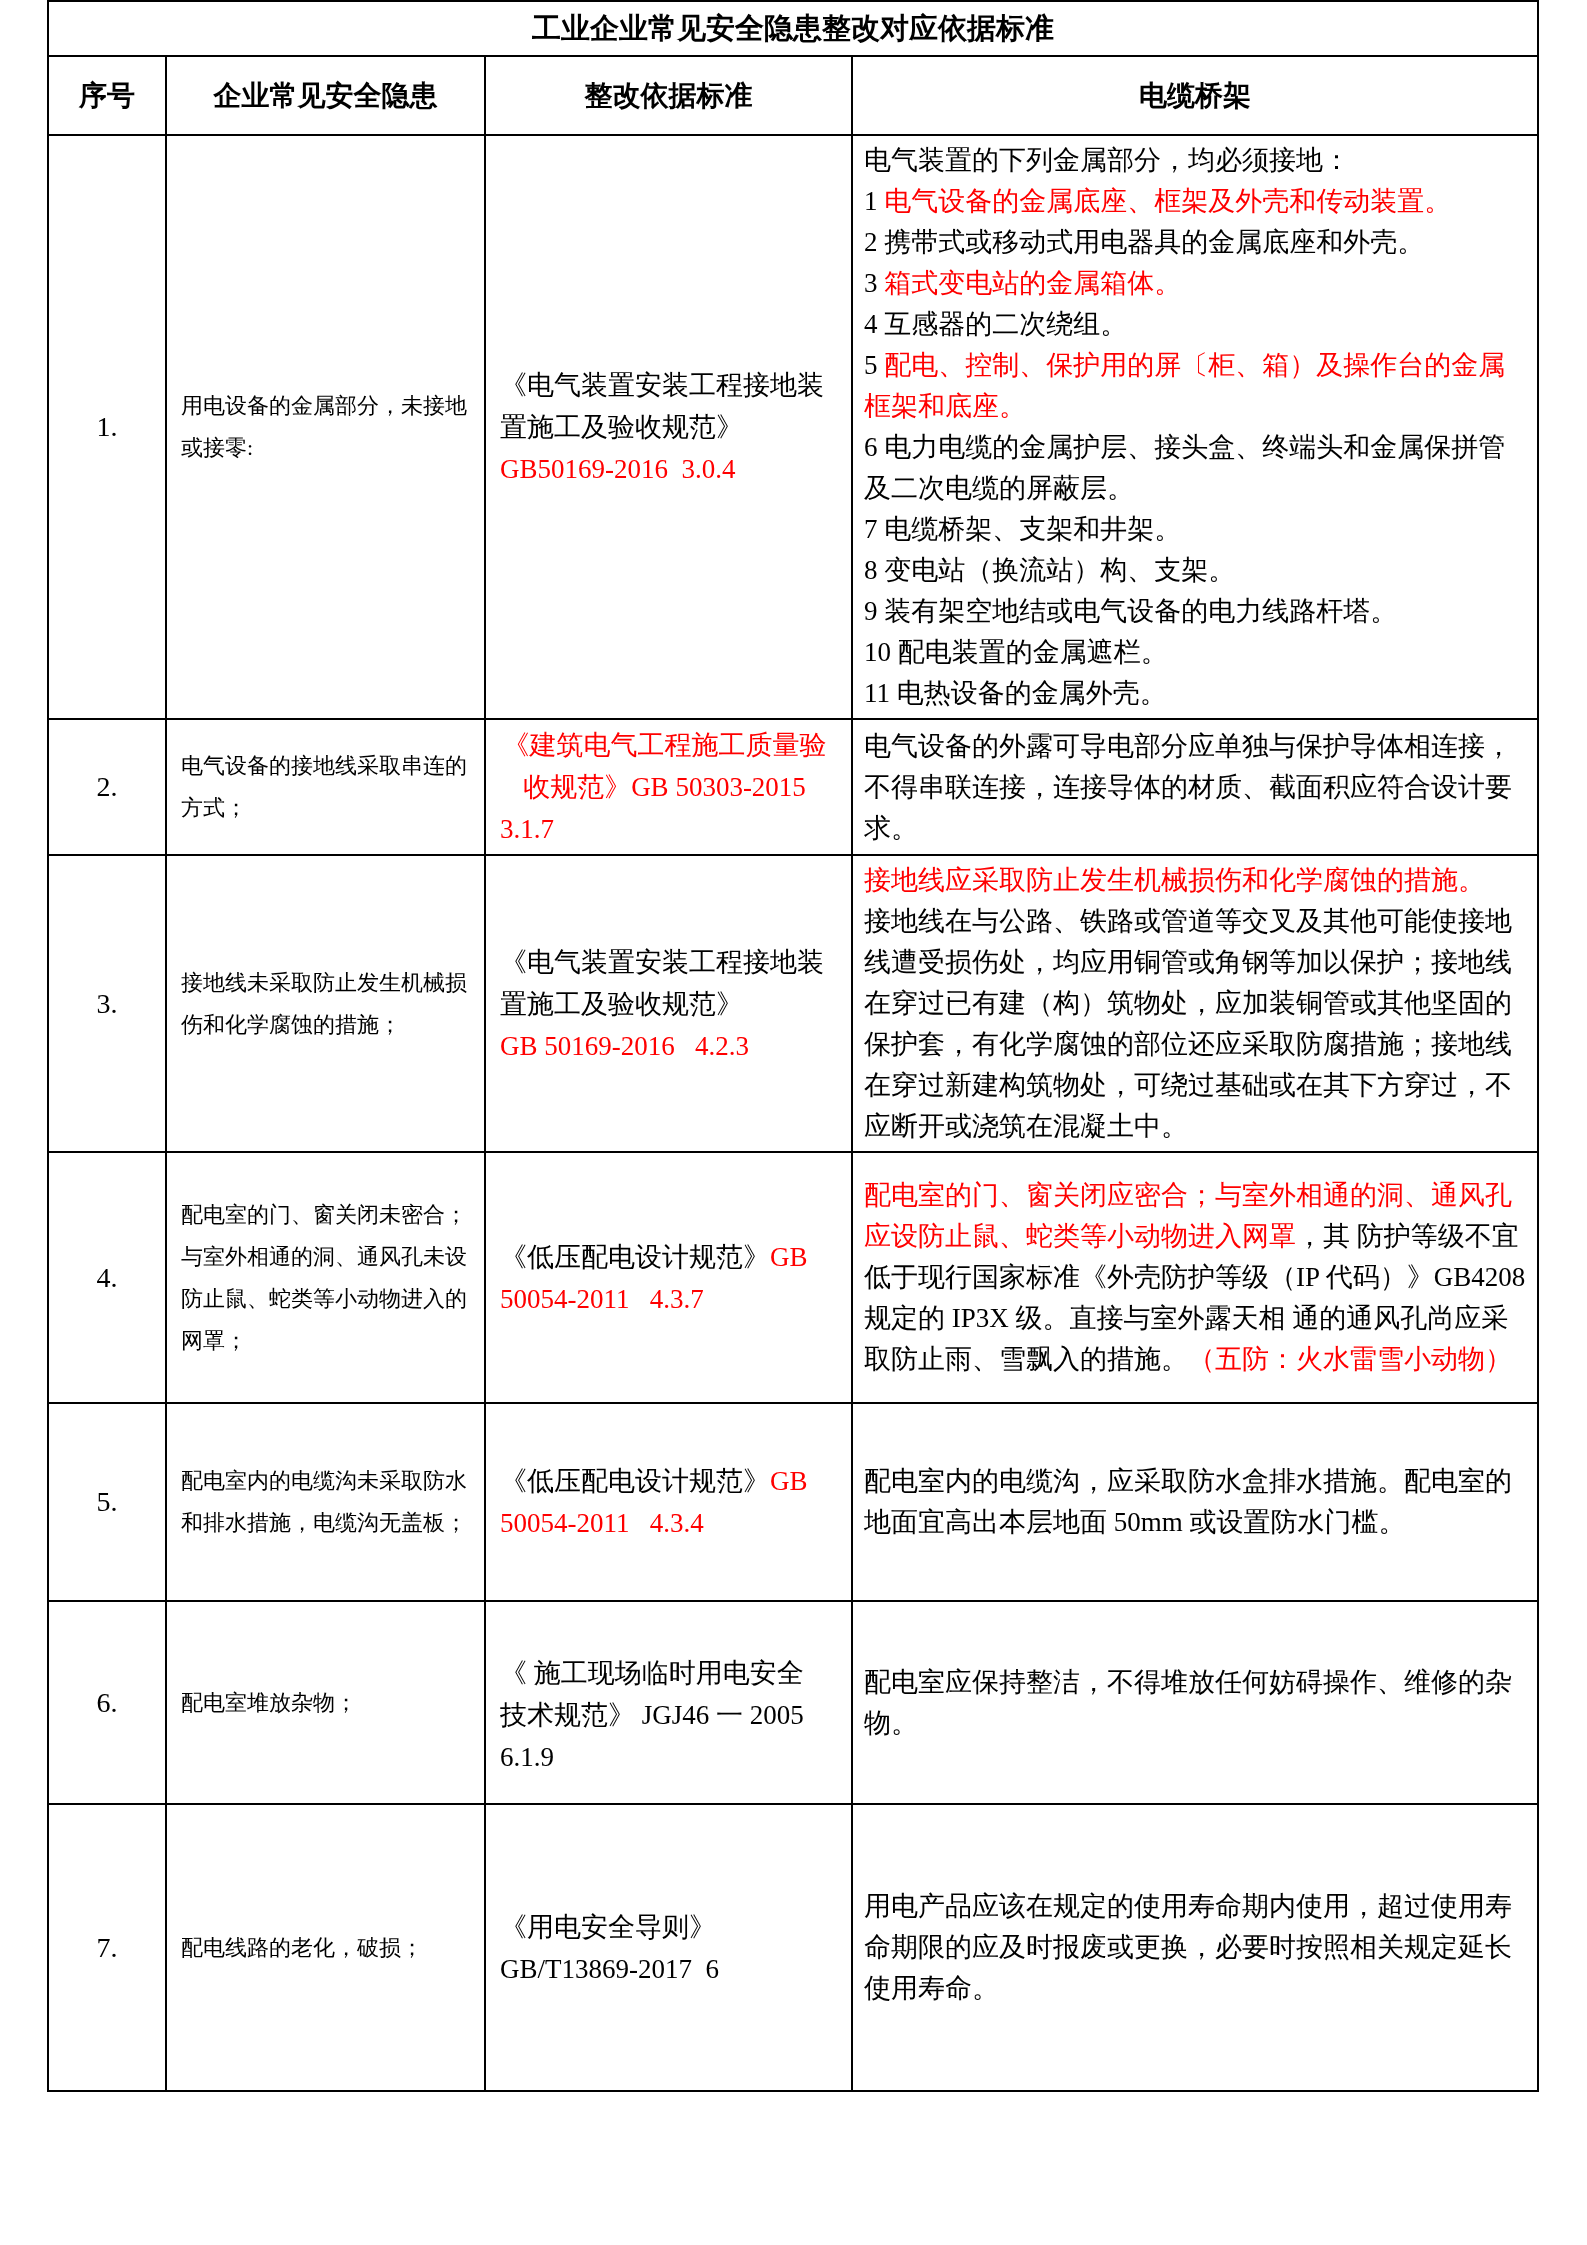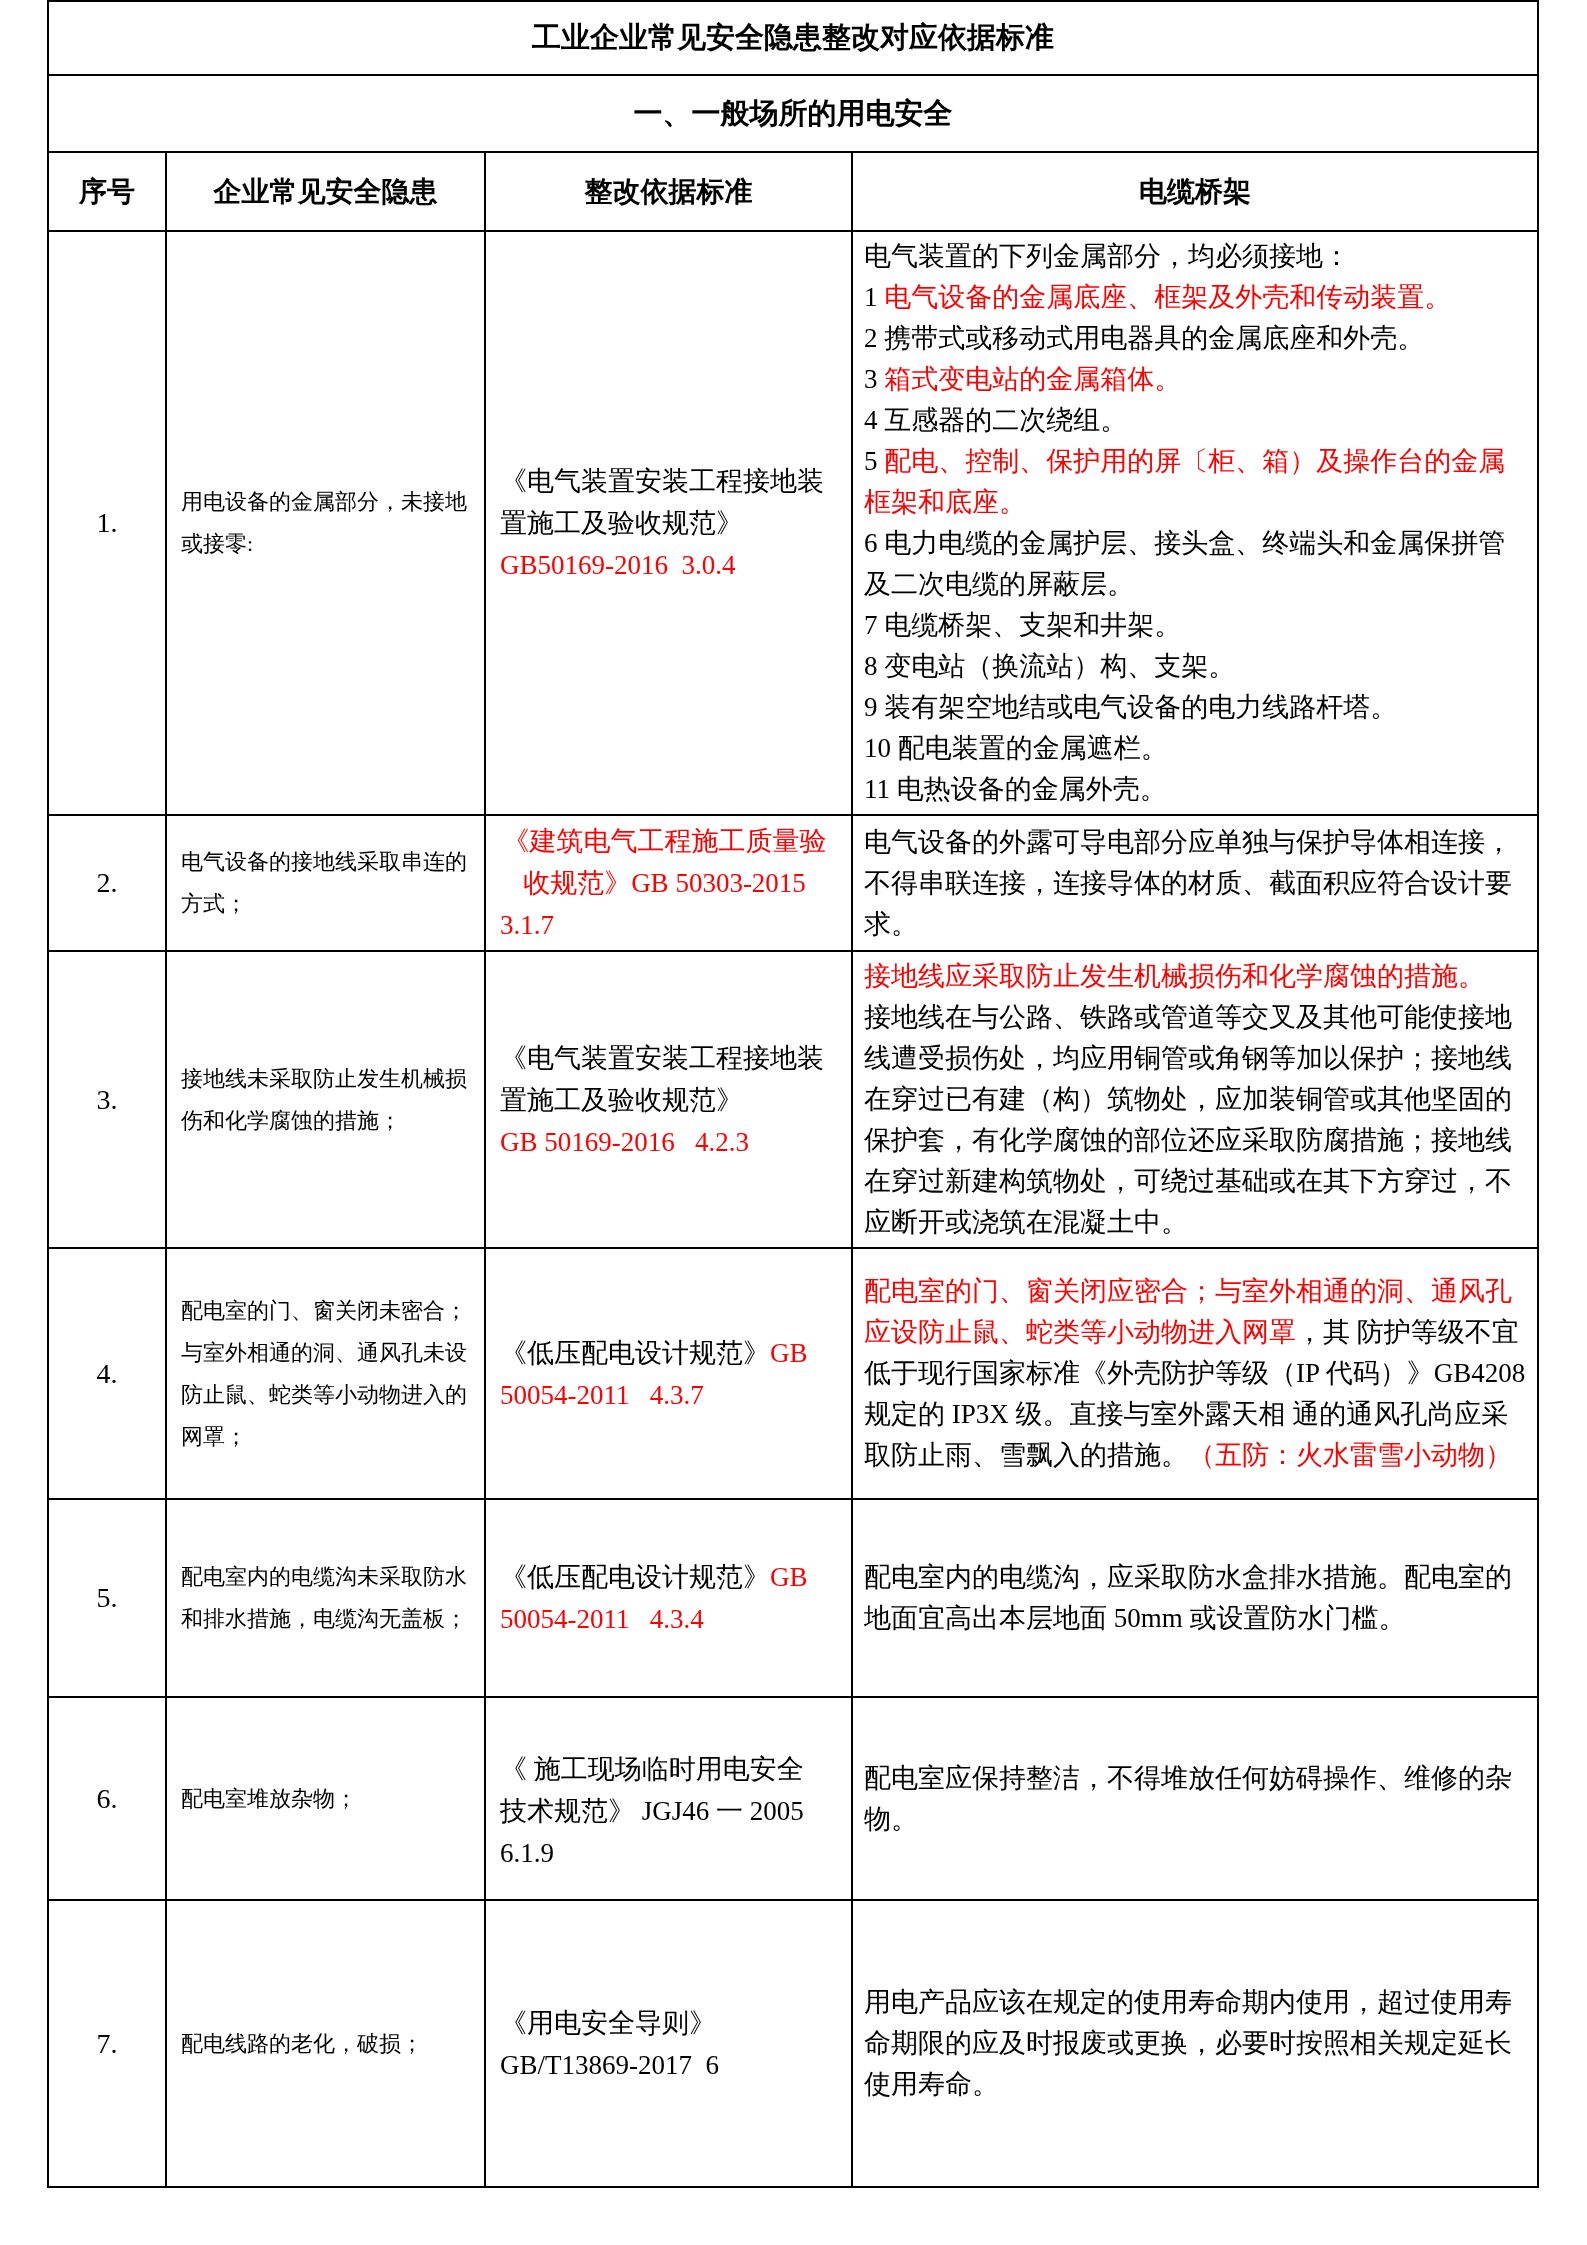"工业企业常见安全隐患整改对应依据标准" .title-cell { height: 74px -> 55px }
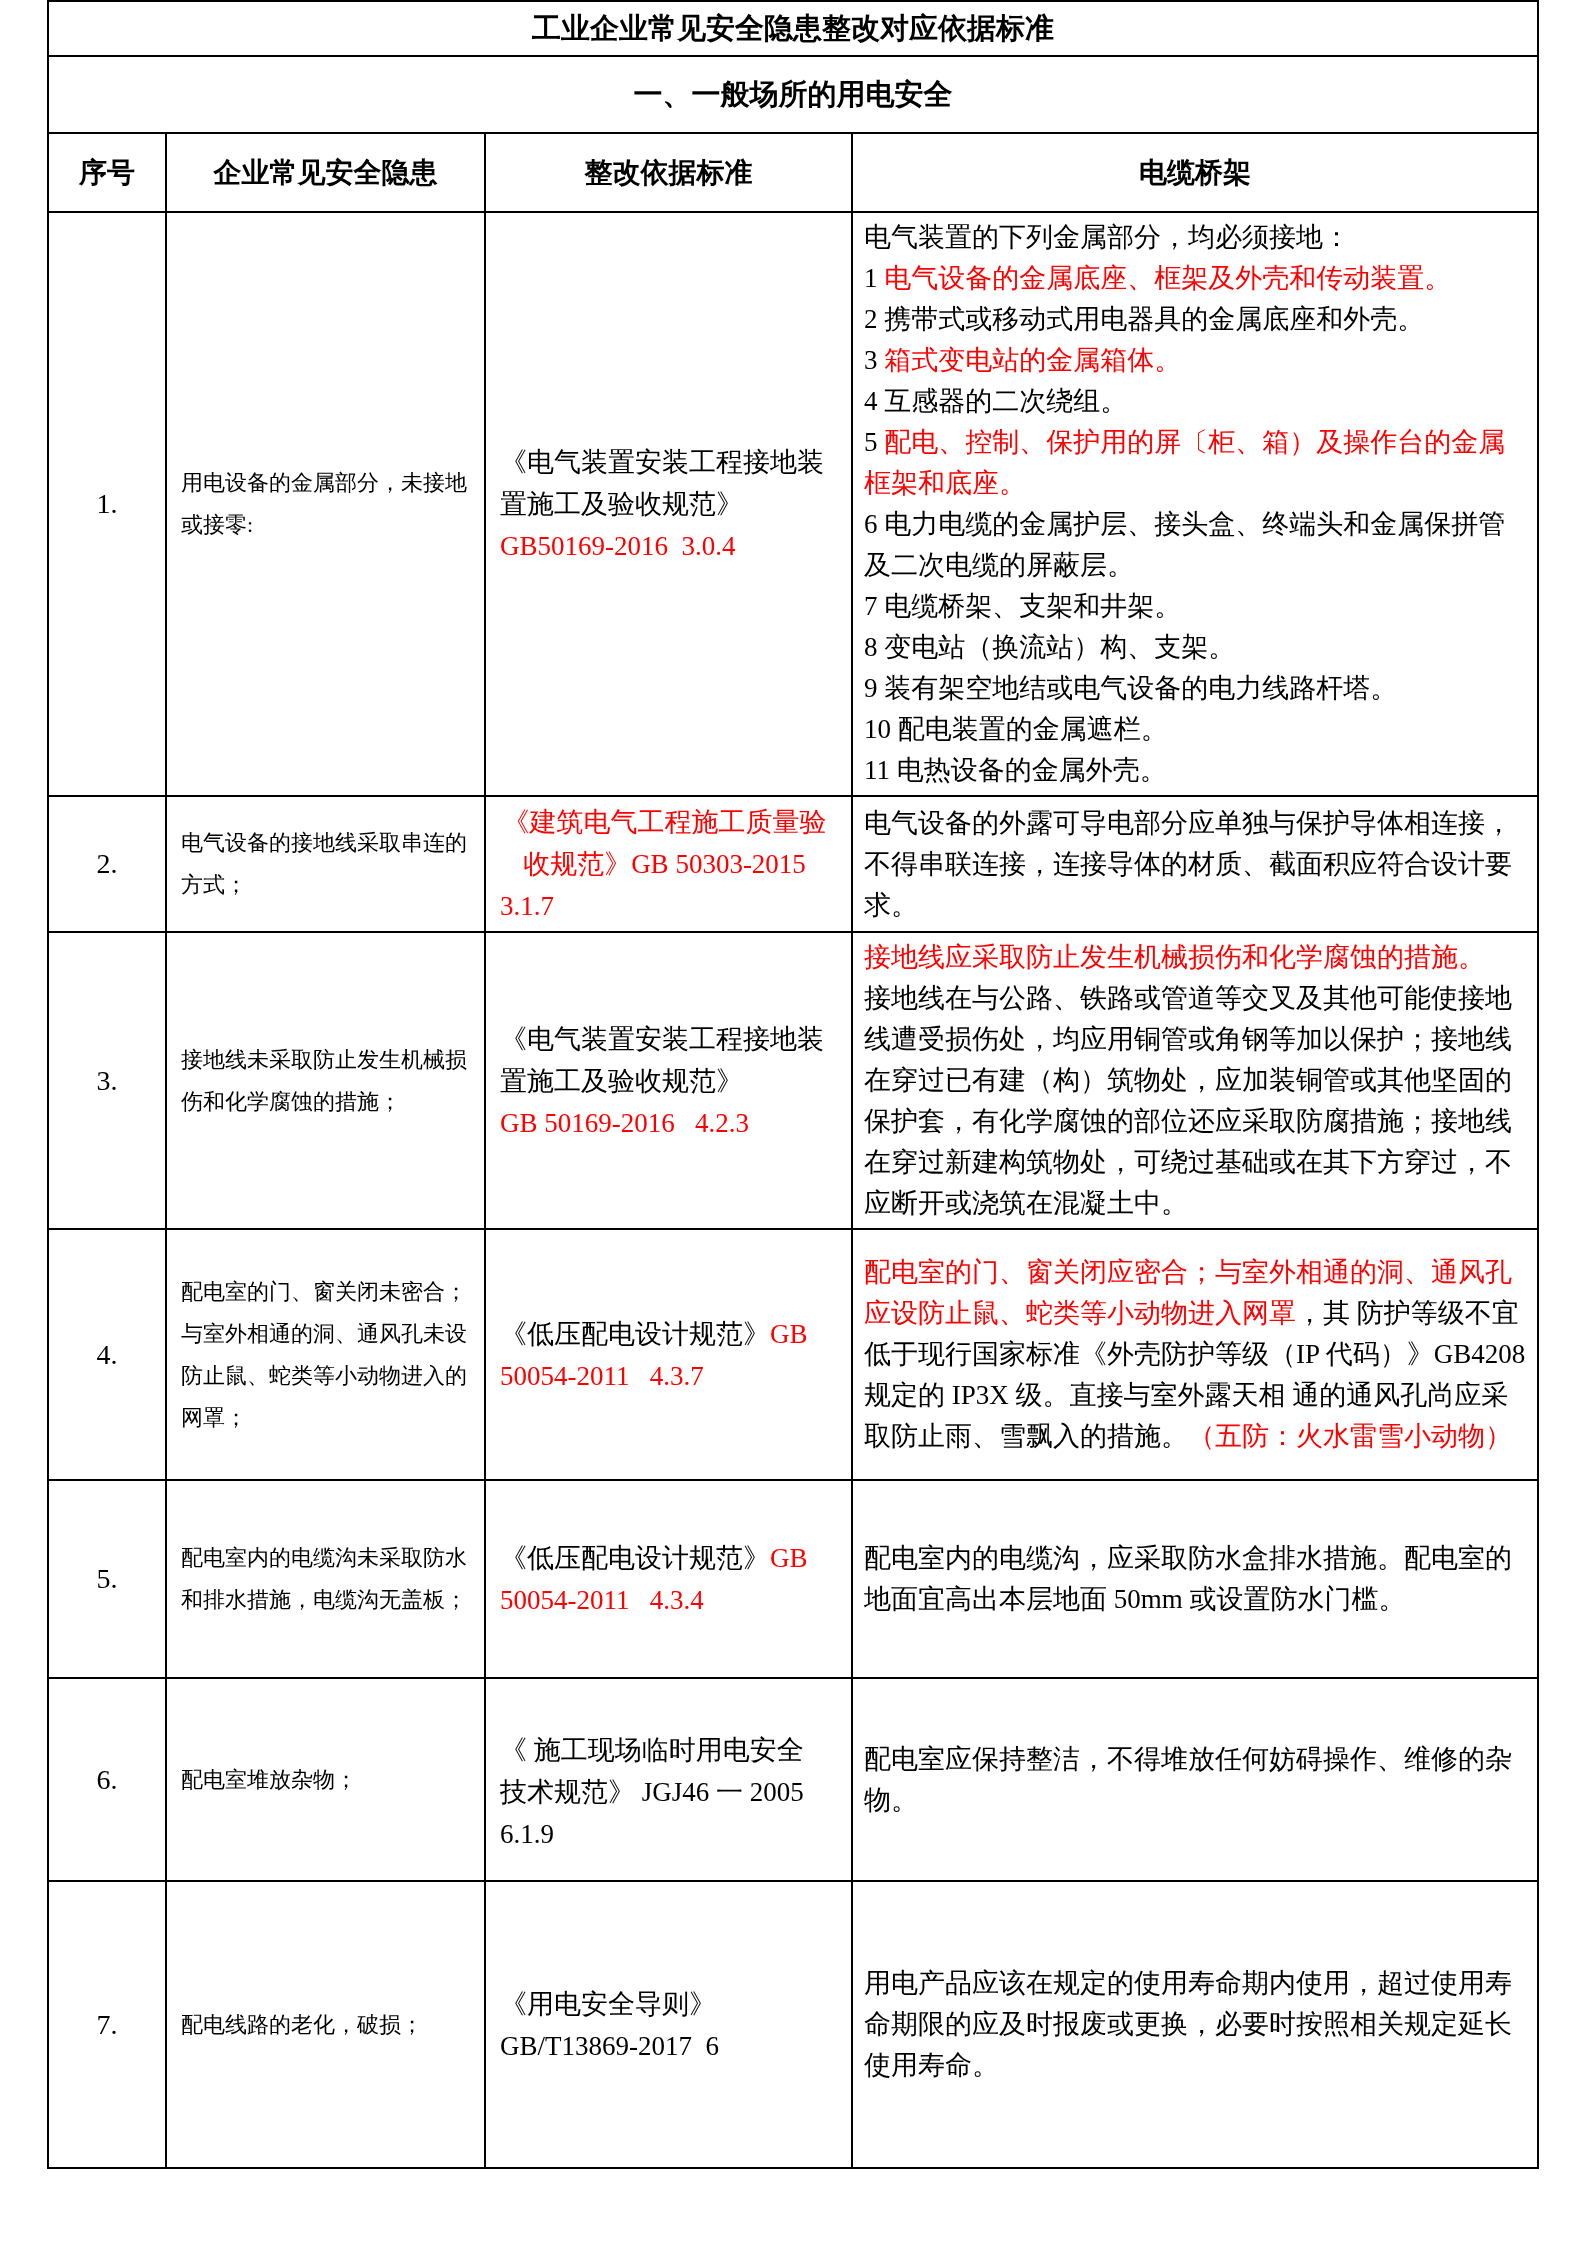"一、一般场所的用电安全" tr.section-row { html: <tr> <td>一、一般场所的用电安全</td> </tr> -> none }
